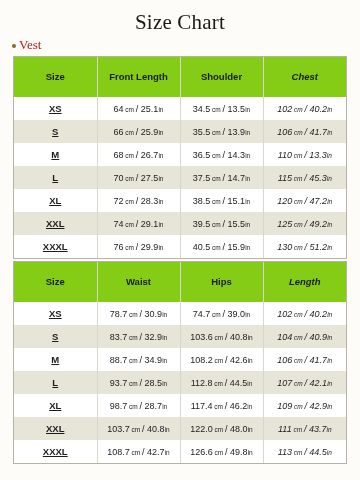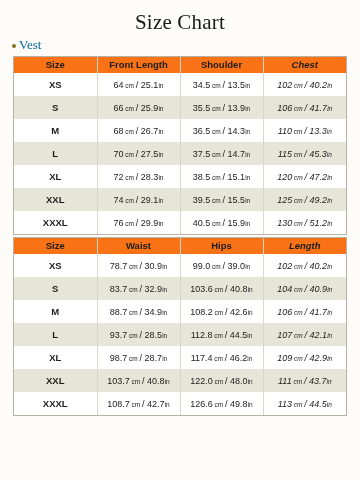"Vest" .section-label { color: #0369a1 -> #b91c1c }
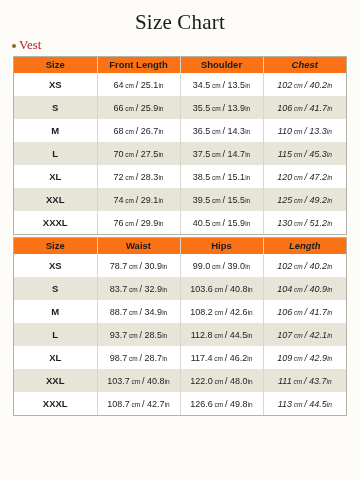"Size" thead th { background: #f97316 -> #84cc16; height: 16px -> 40px }
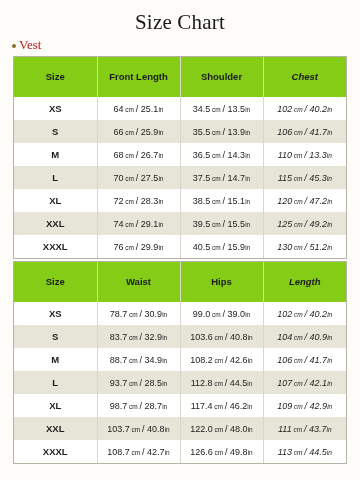"XS" td.size-cell { text-decoration: none -> underline }
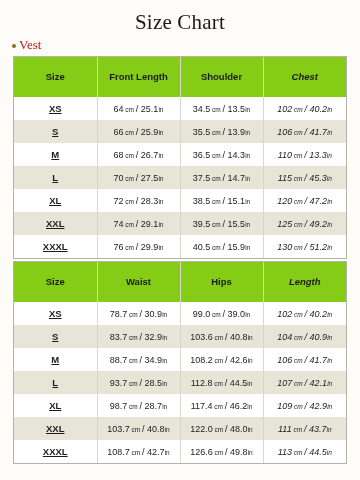"99.0" span.val { text: 99.0 -> 74.7 }
